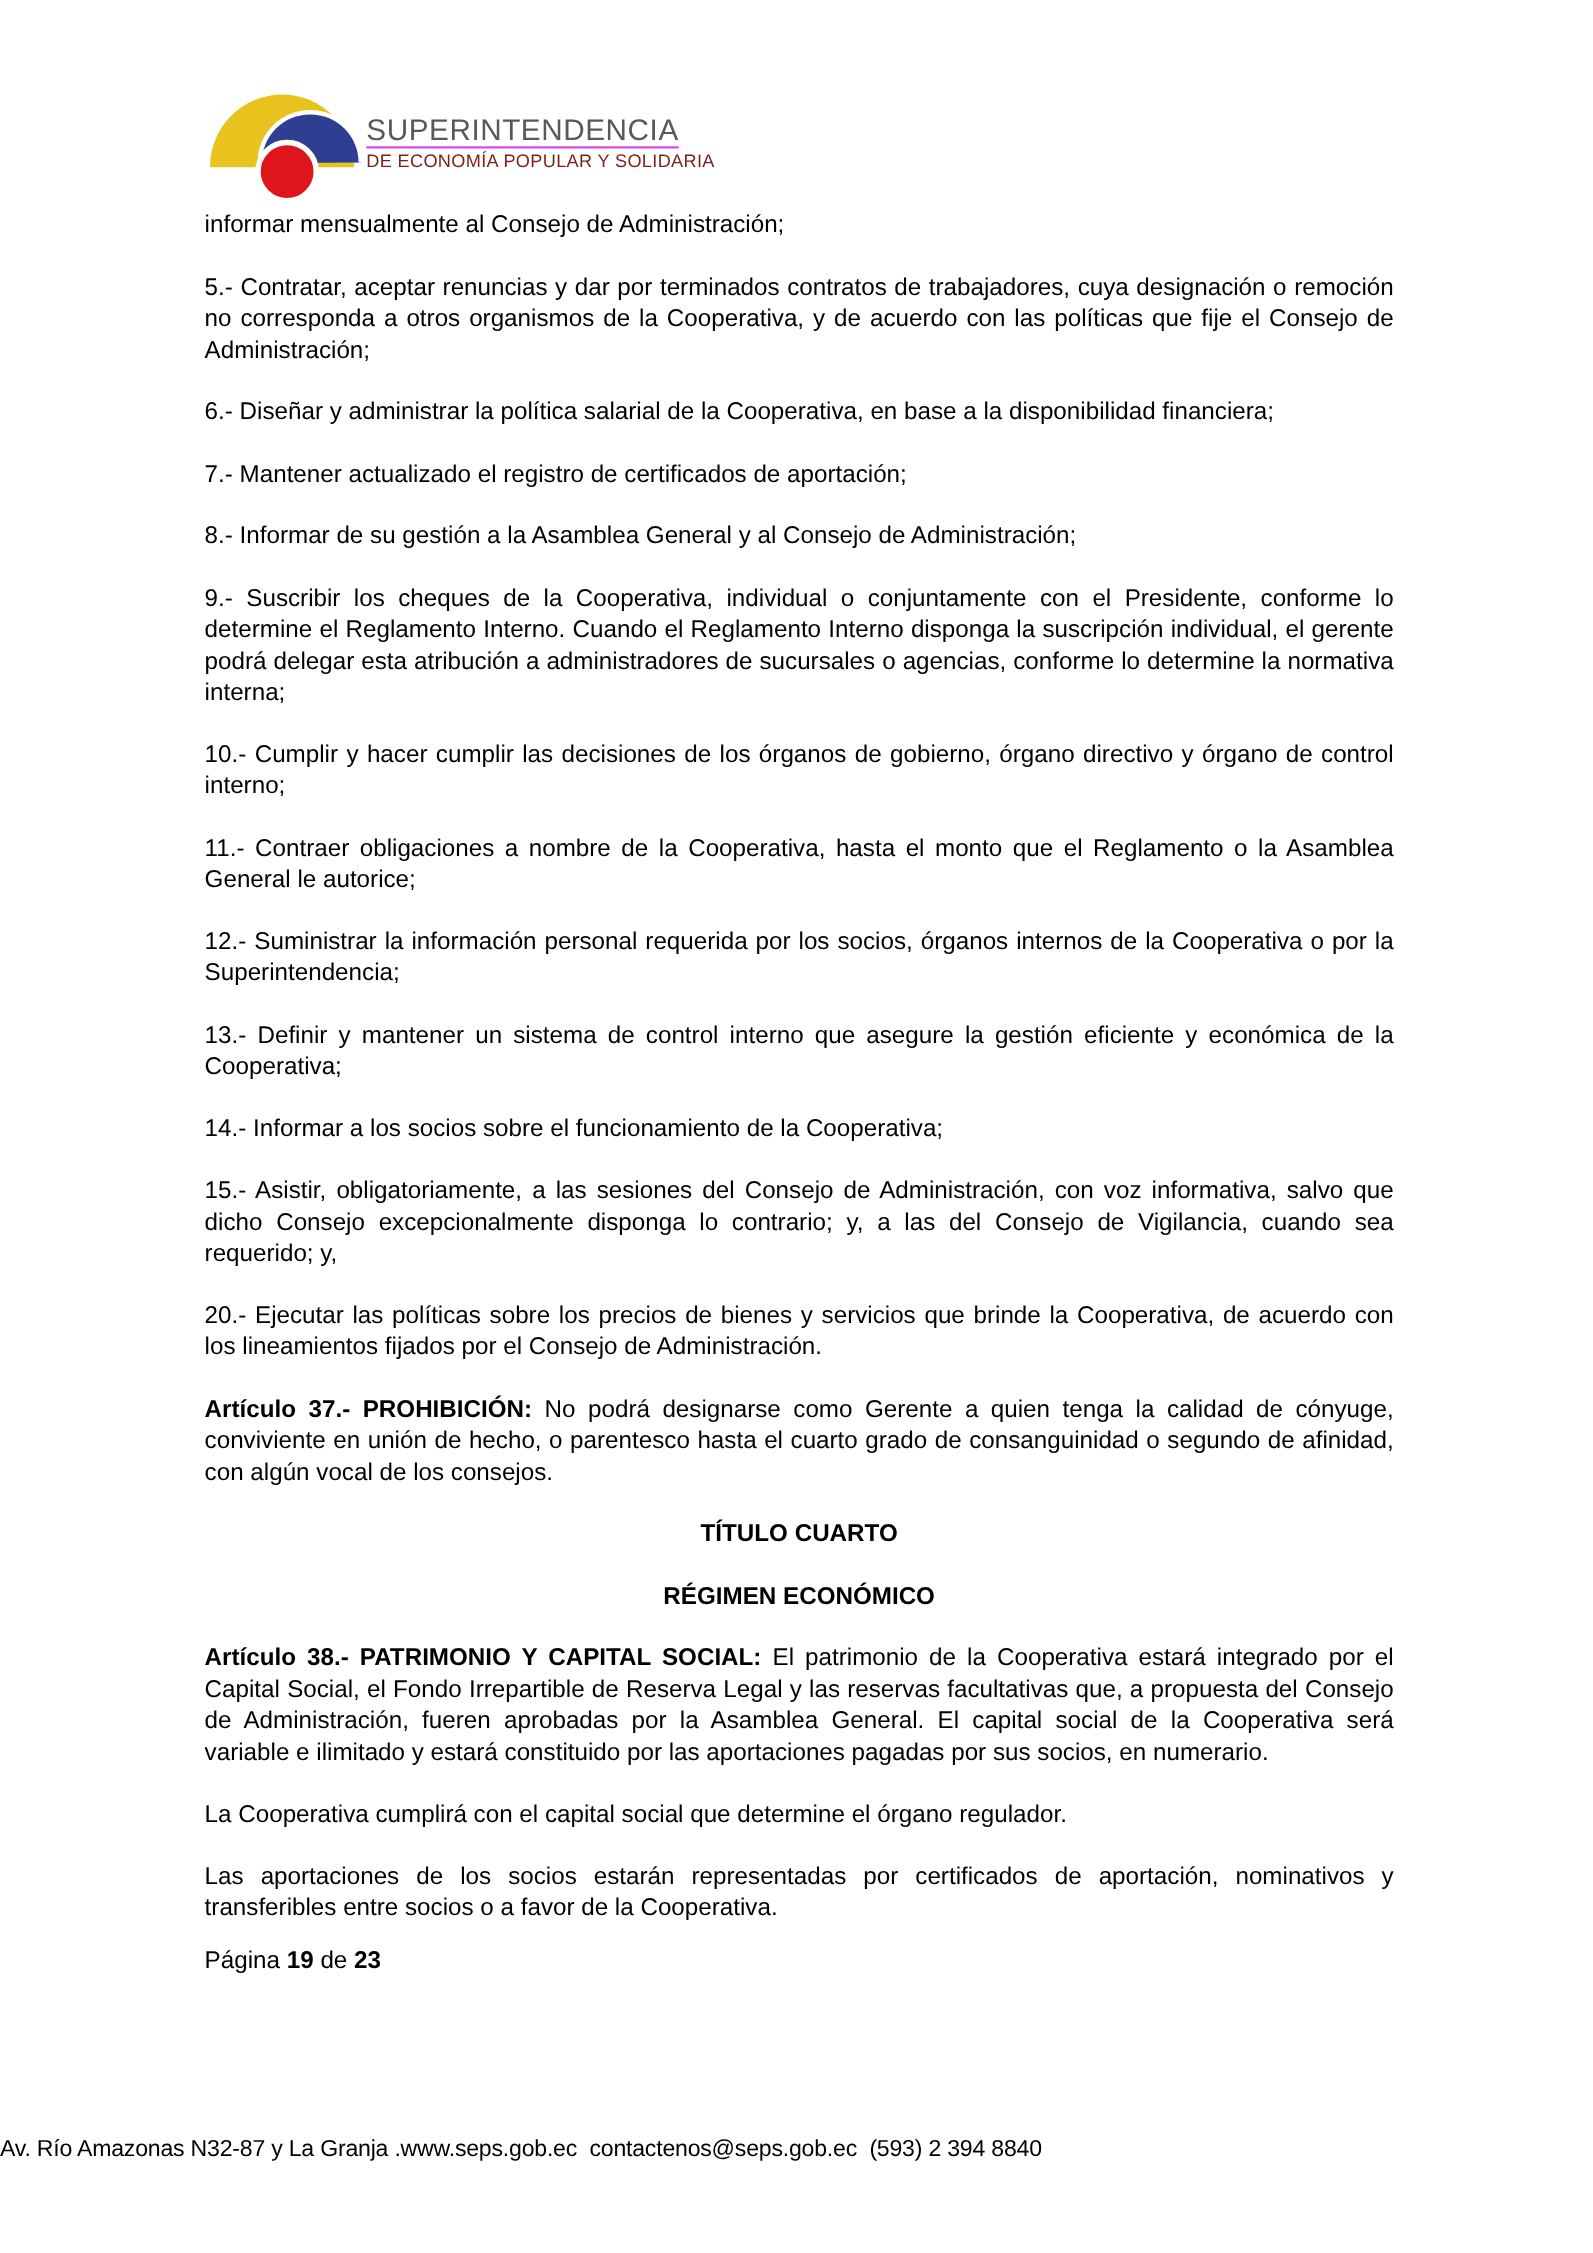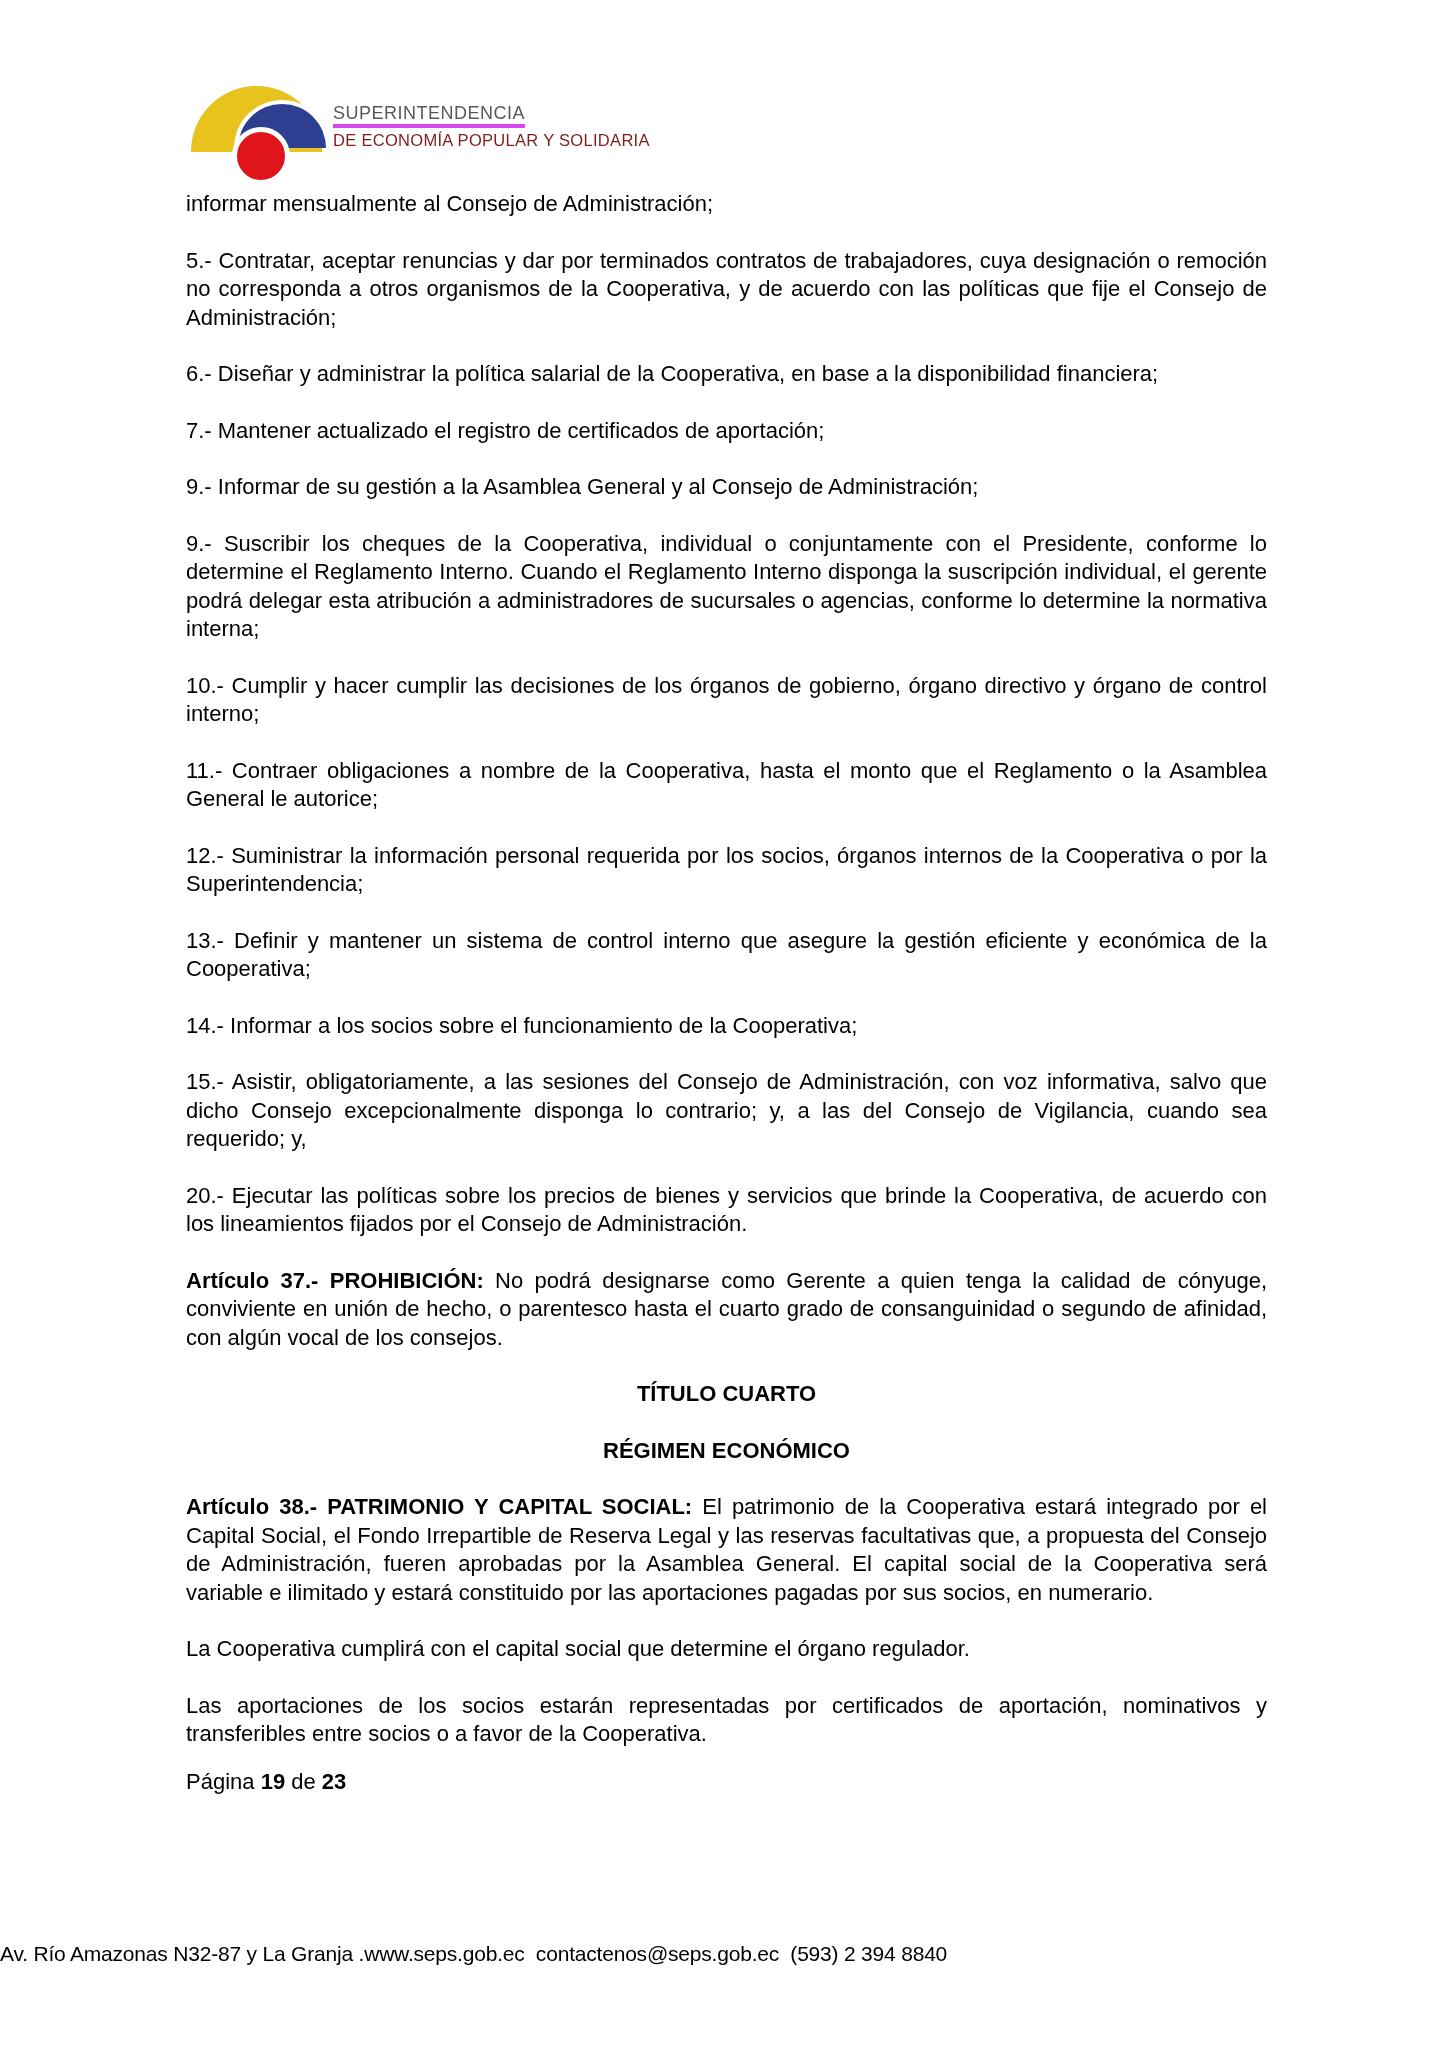"SUPERINTENDENCIA" .logo-title { border-bottom: 4px solid #d946ef -> 2px solid #d946ef; font-size: 18px -> 27px }
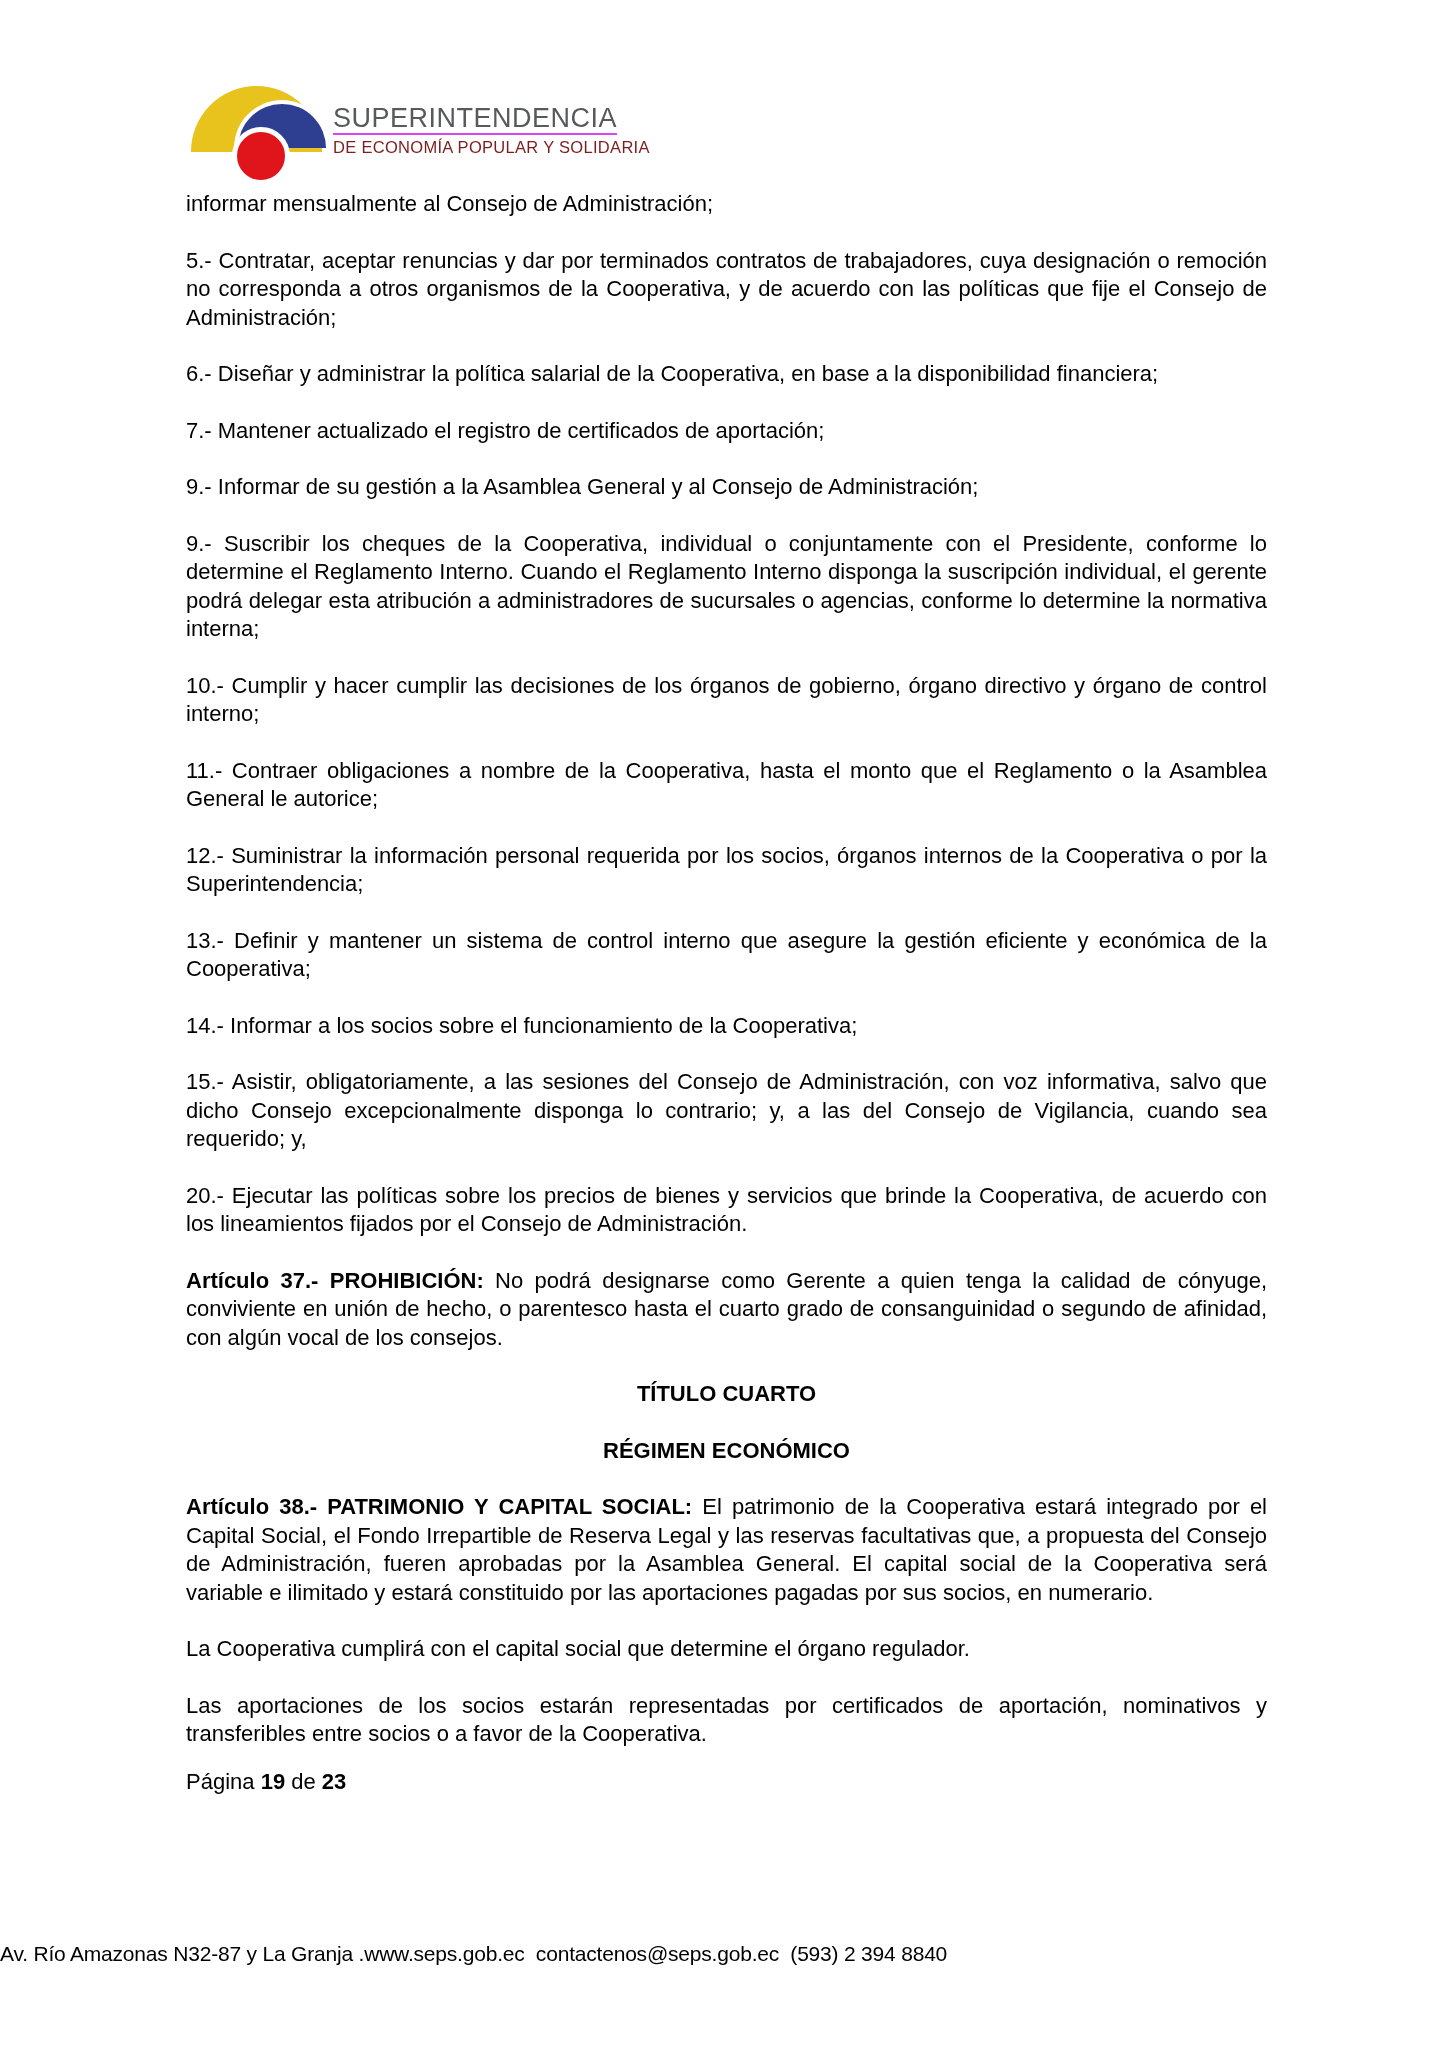"9.- Informar de su gestión" p { text: 9.- -> 8.- }
